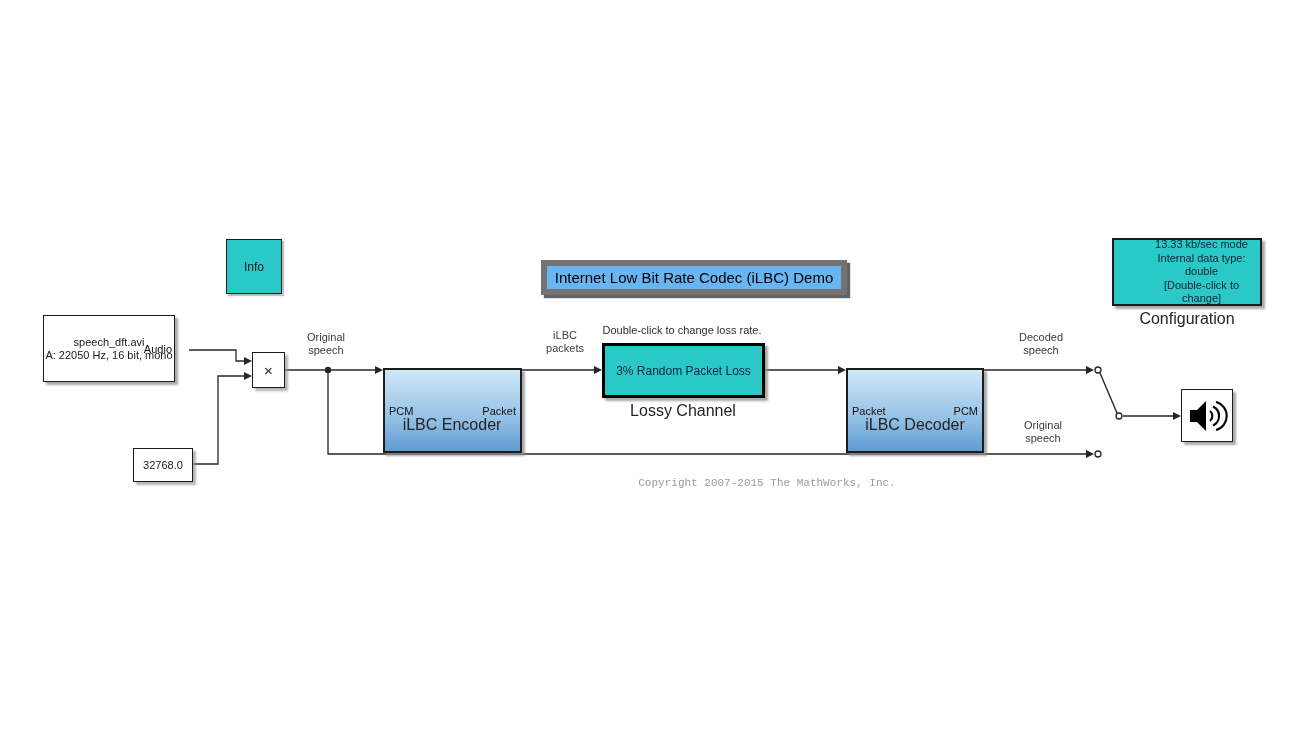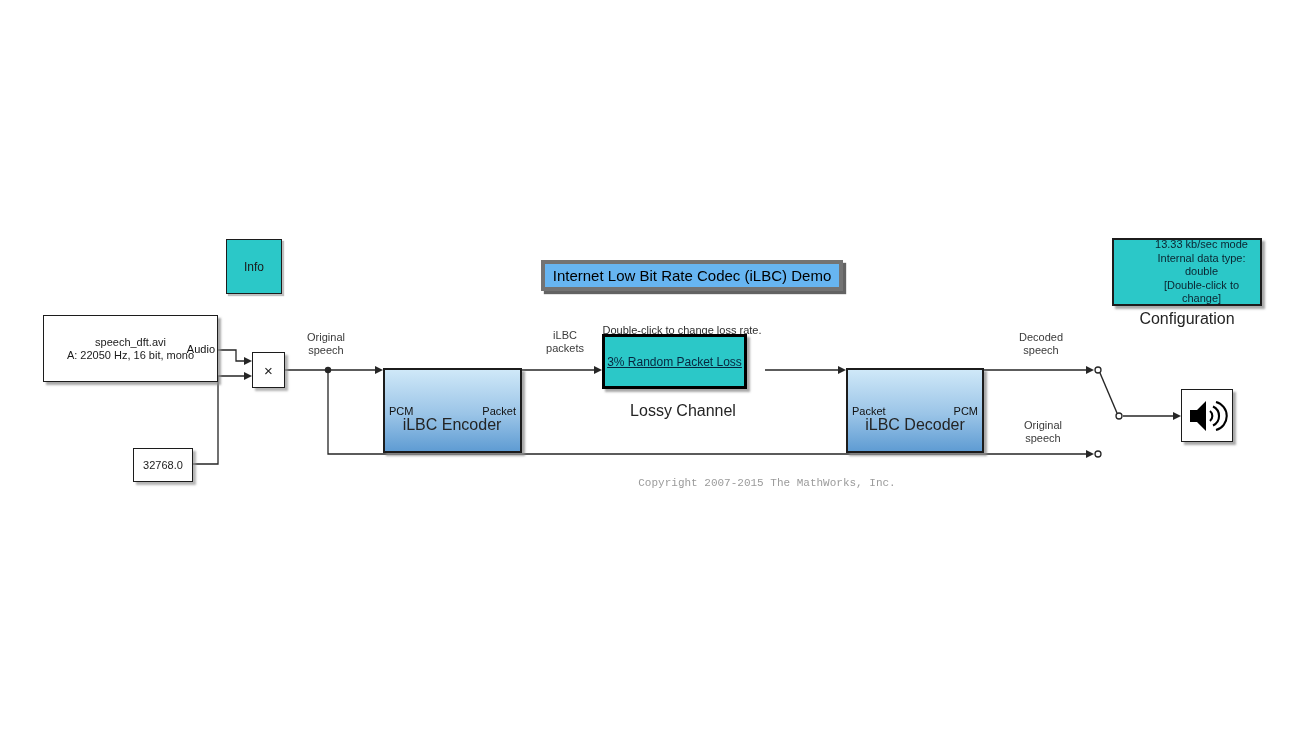"Internet Low Bit Rate Codec" .title-ann { border: 4px solid #737373 -> 6px solid #737373 }
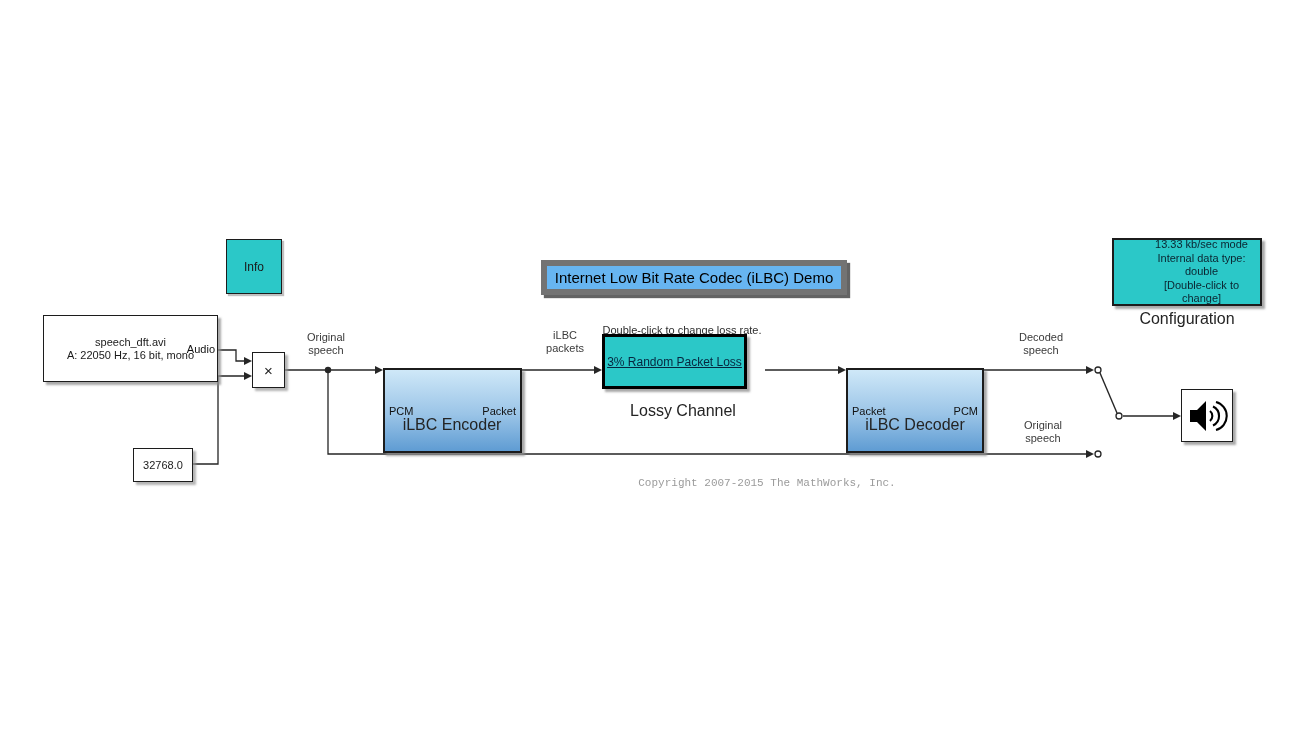"speech_dft.avi" div.blk { width: 175px -> 132px }
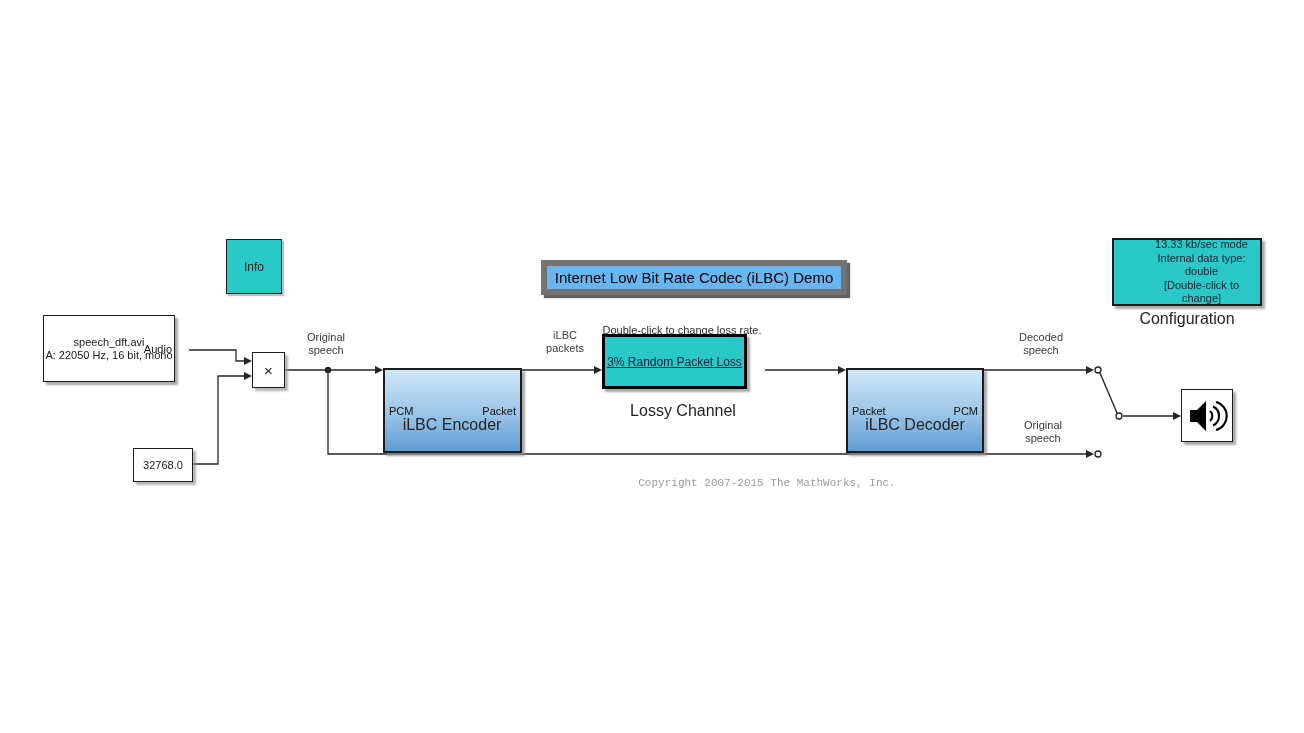"3% Random Packet Loss" div.blk { text-decoration: underline -> none; top: 334px -> 343px; width: 145px -> 163px }
